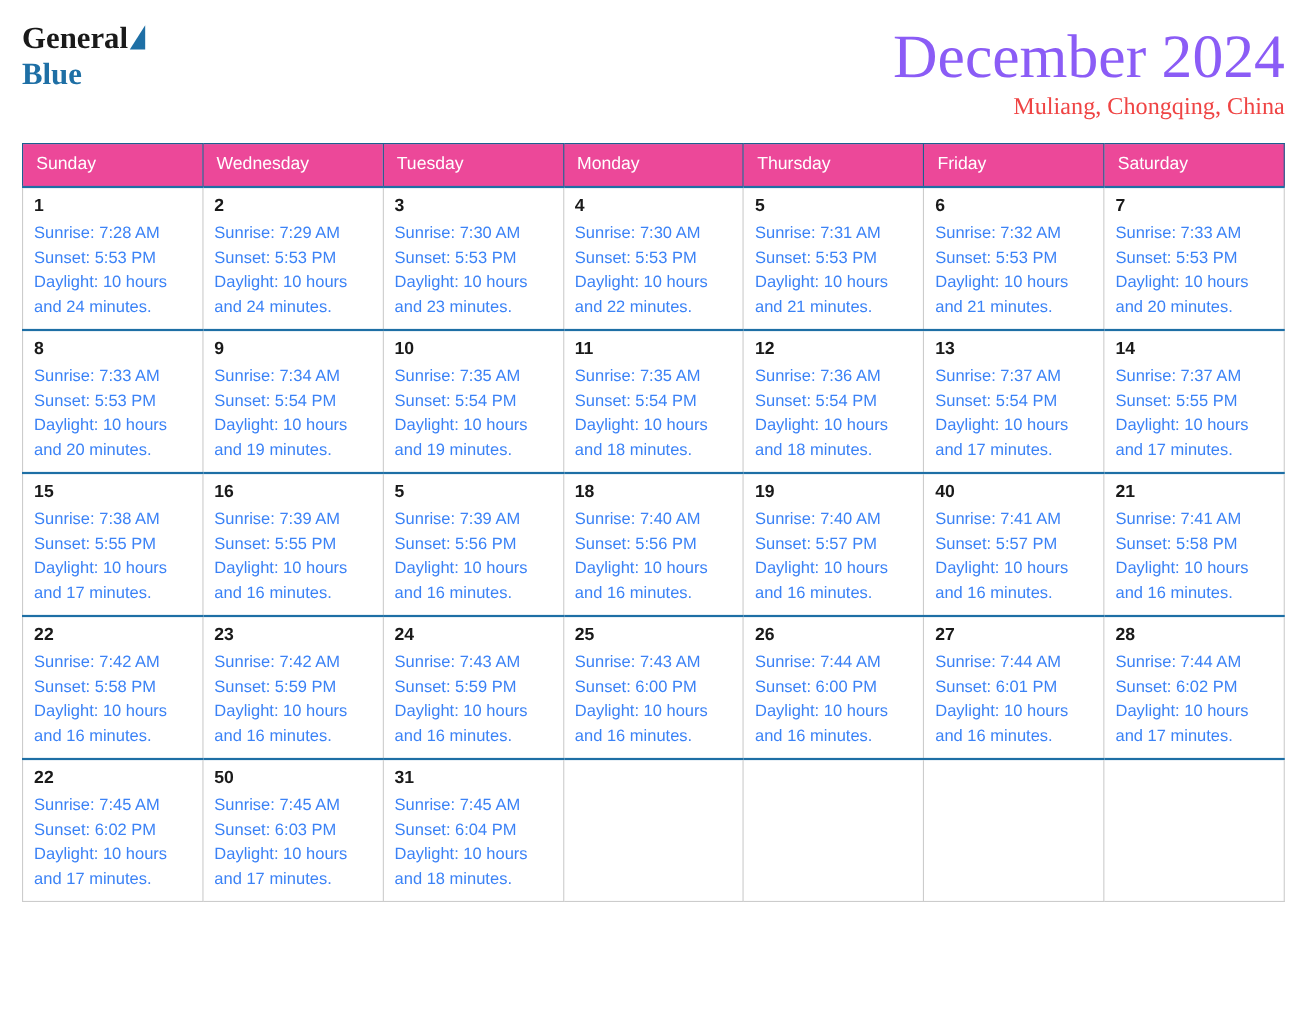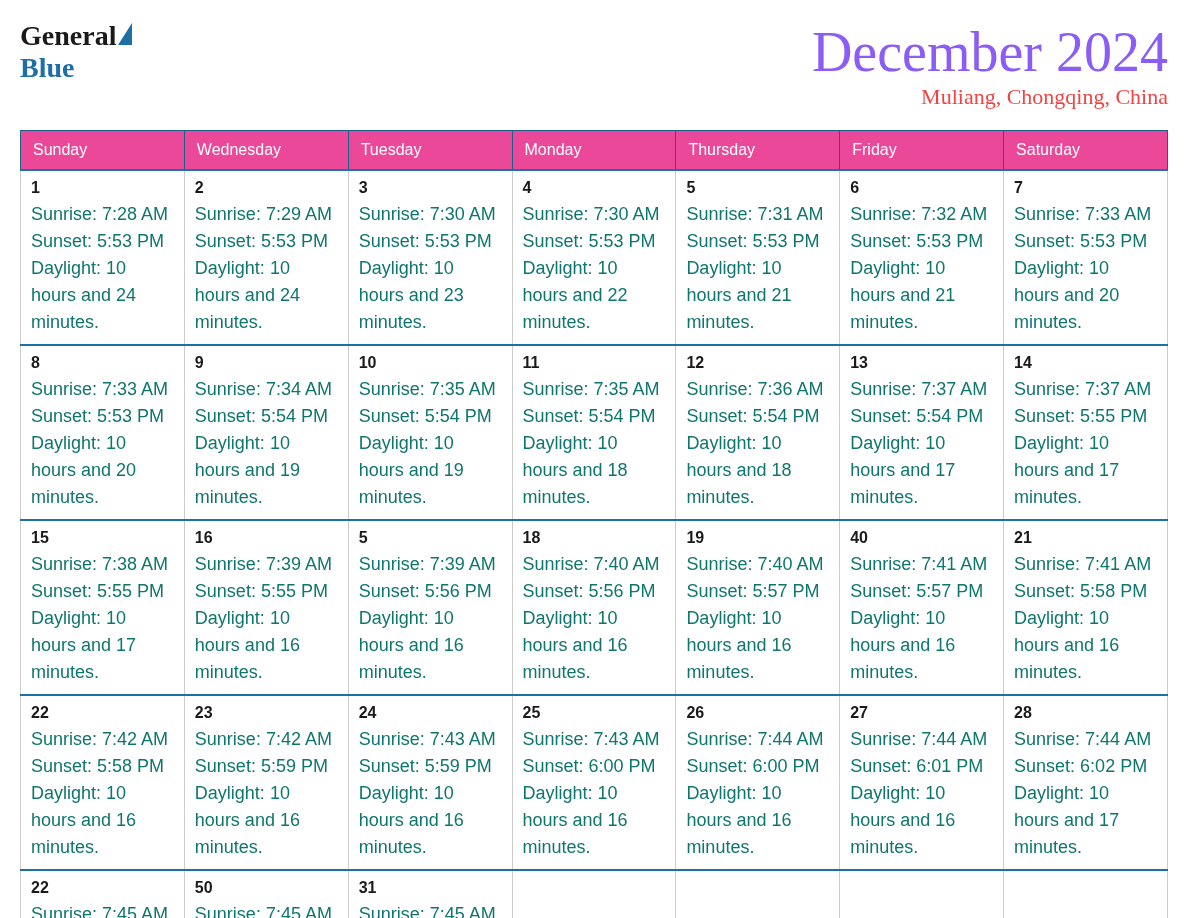"Sunrise: 7:28 AM" .day-info { color: #0f766e -> #3b82f6; font-size: 18px -> 15px }
